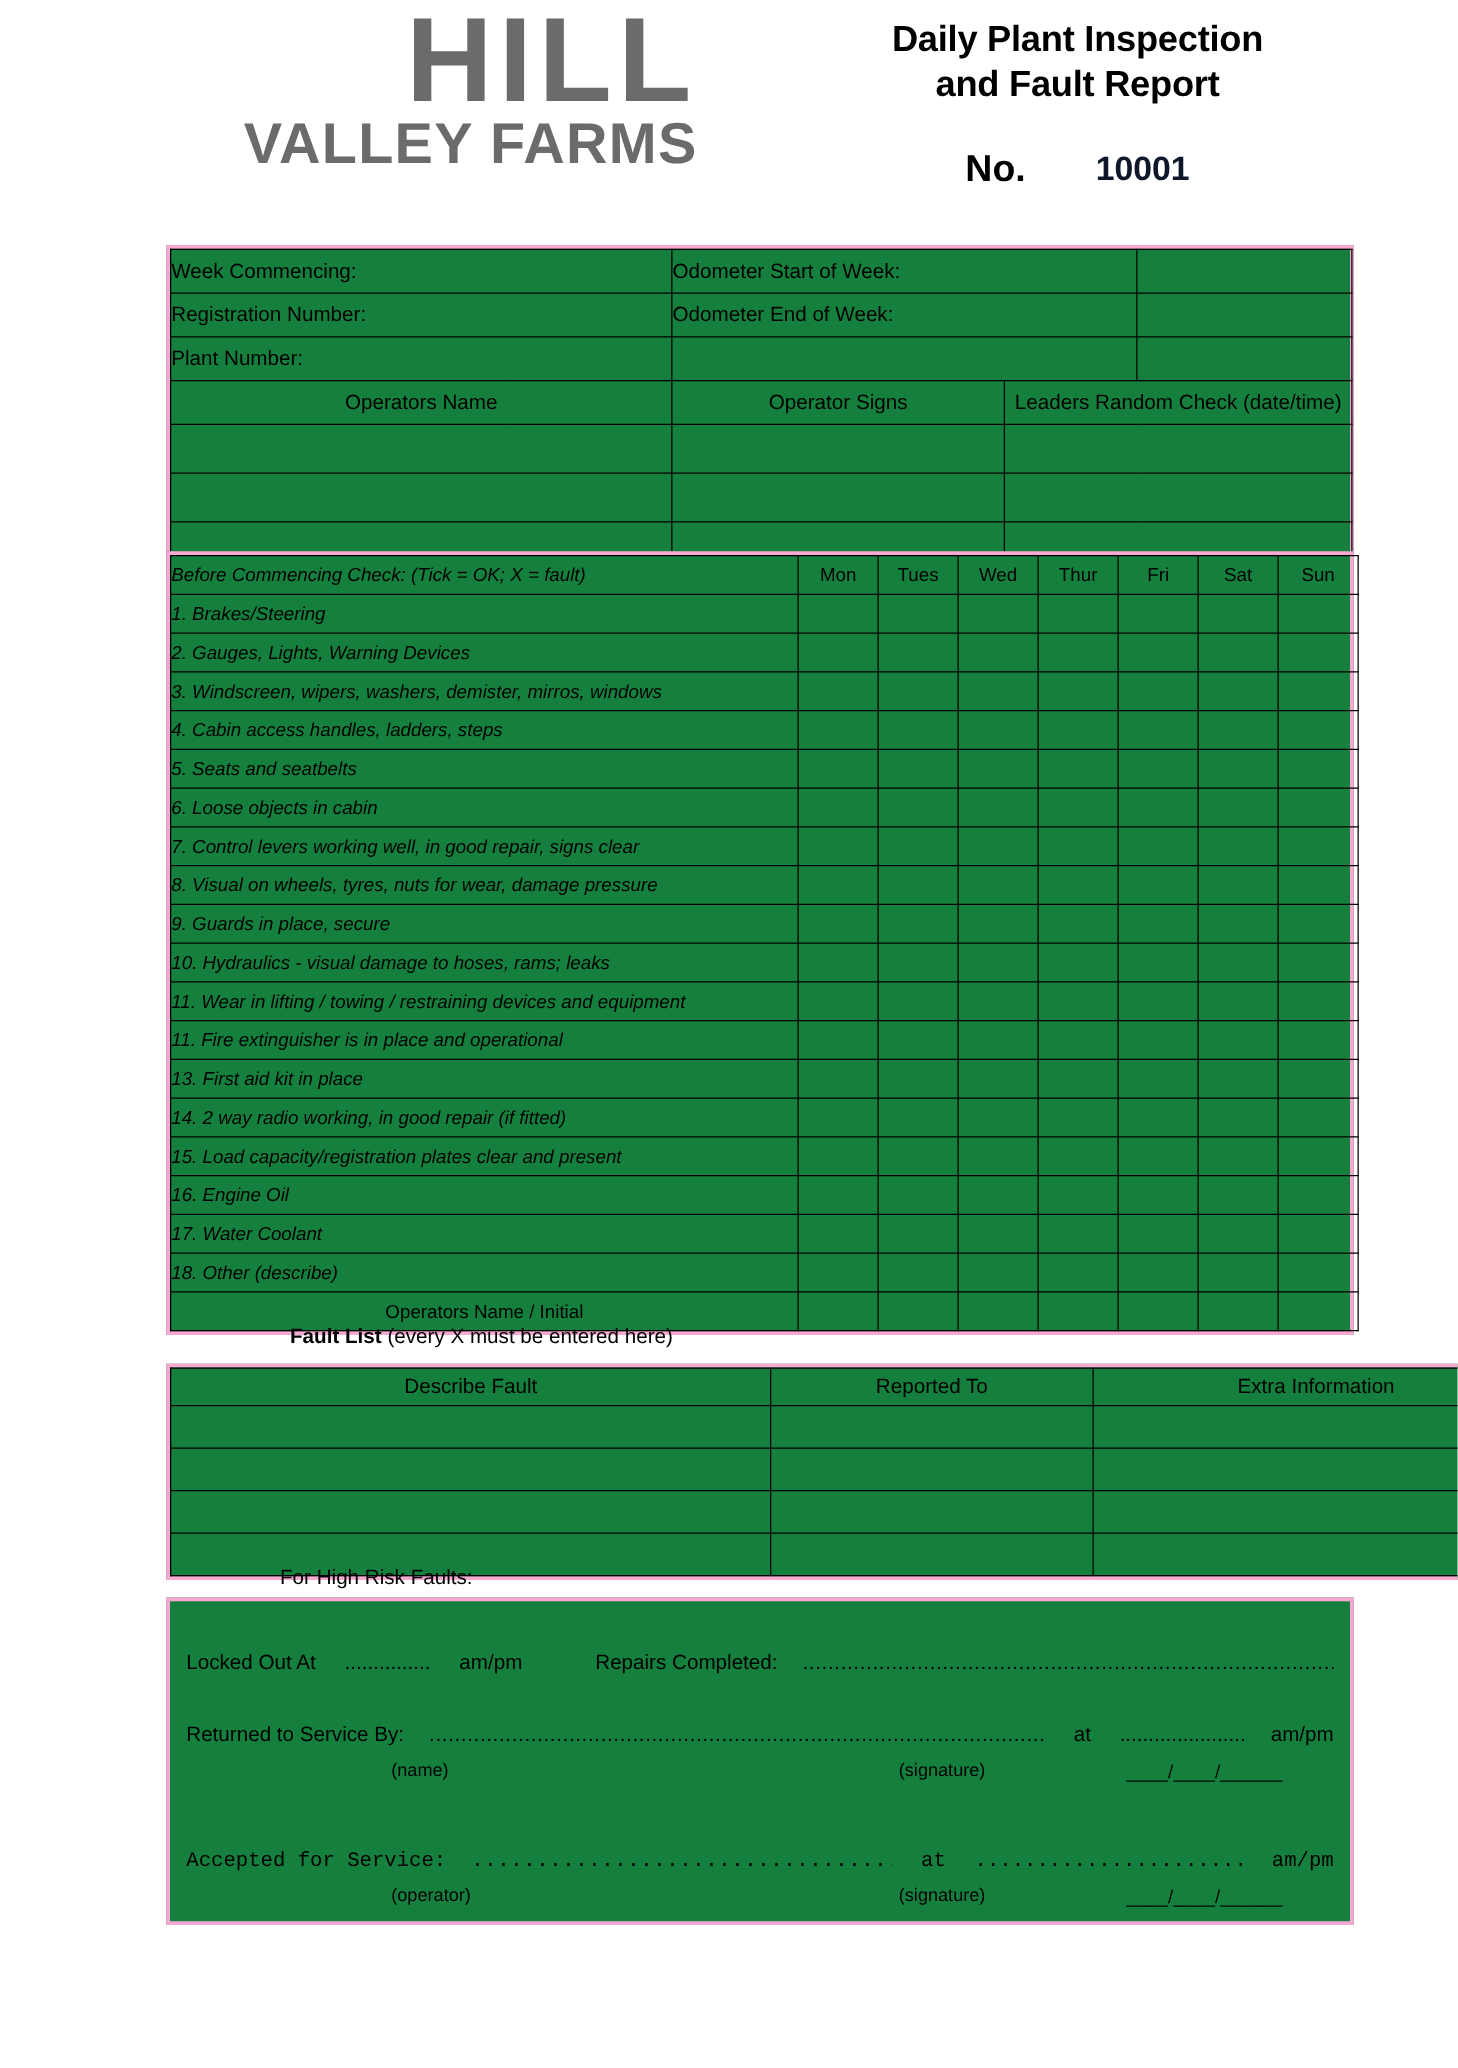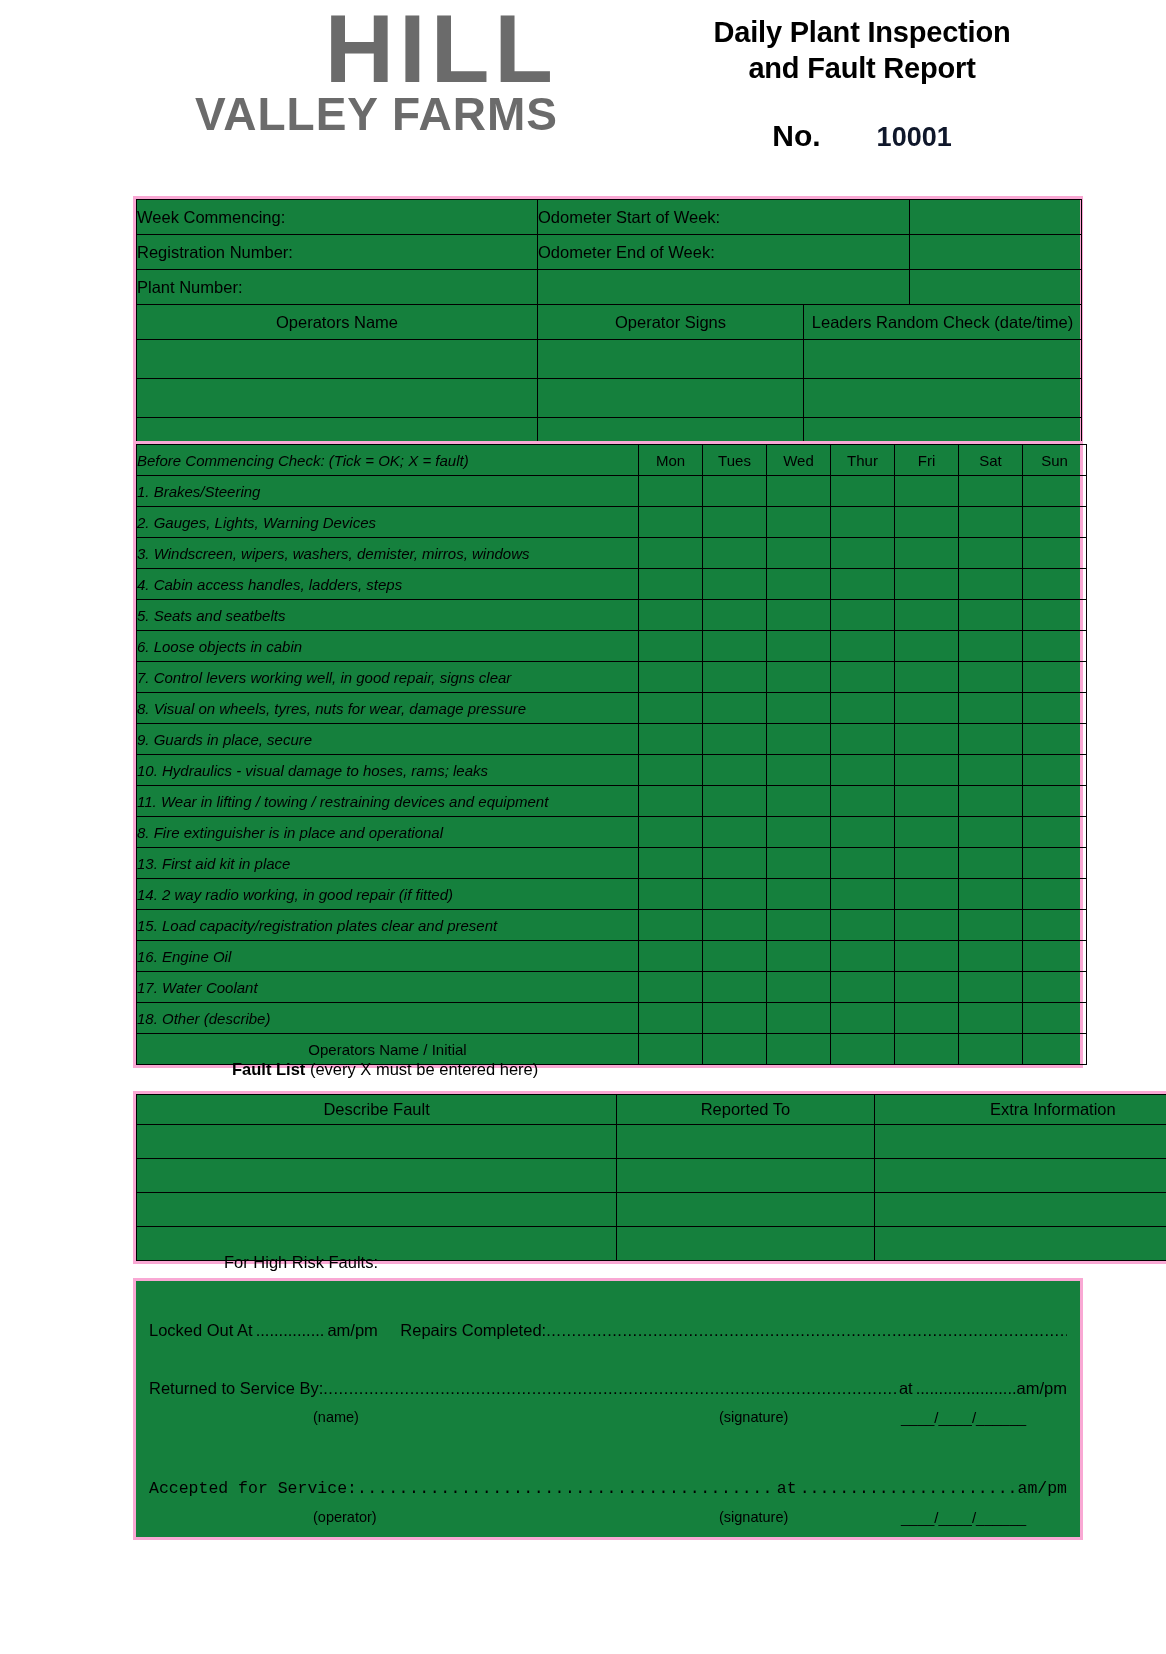"No." .no-row { align-items: flex-end -> center }
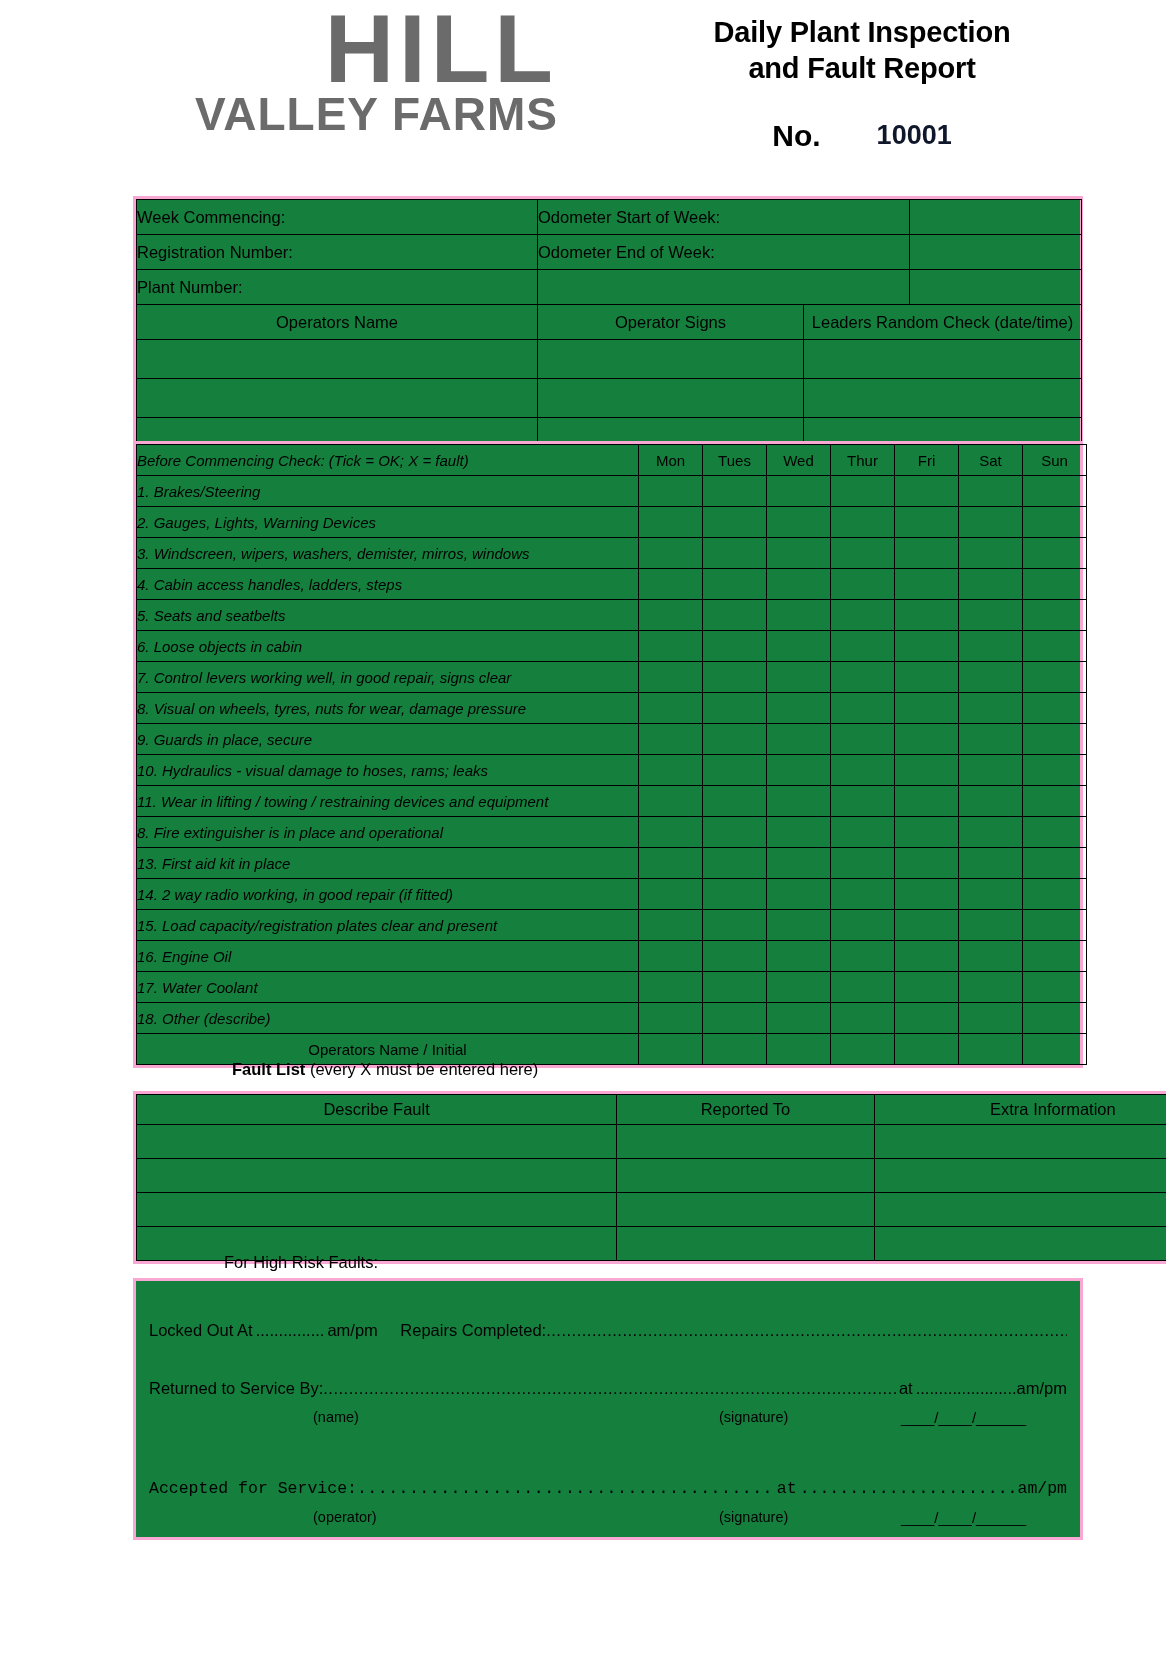"8. Fire extinguisher is in" td.chk-item { text: 8 -> 11 }
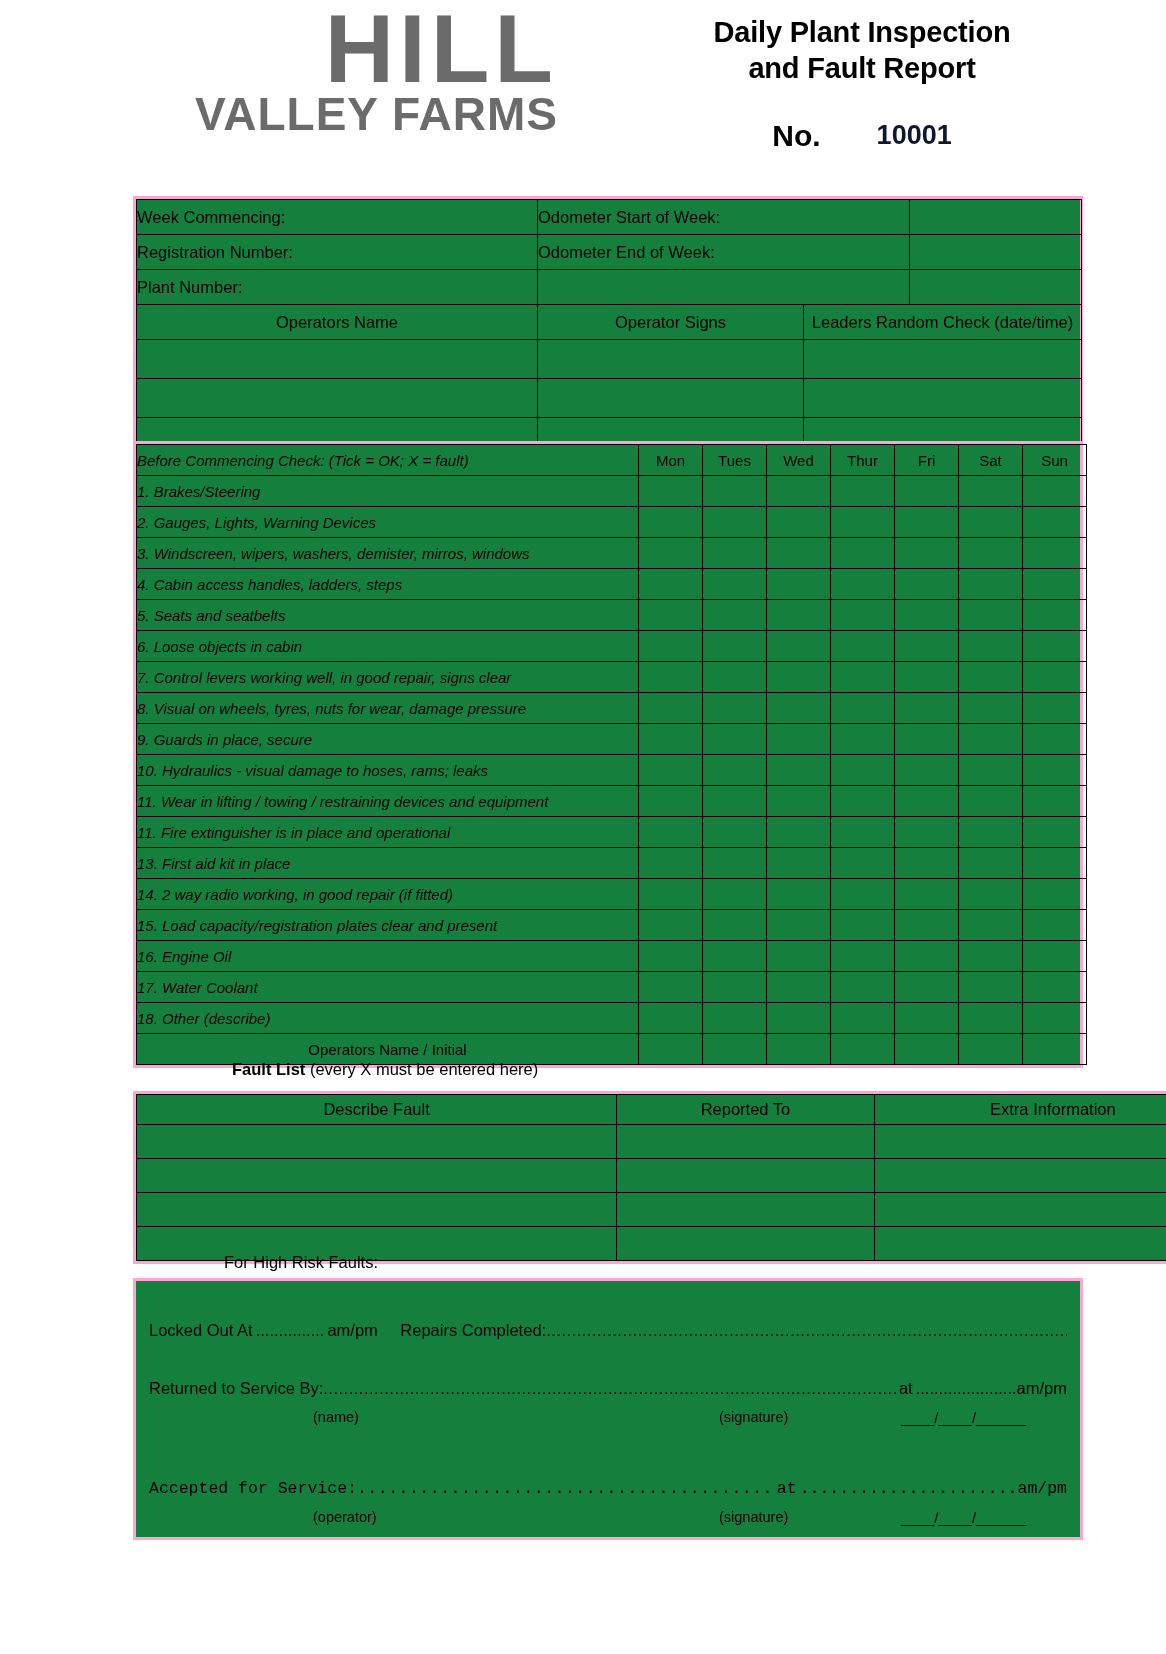"Locked Out At" .hr-line { gap: none -> 20px }
